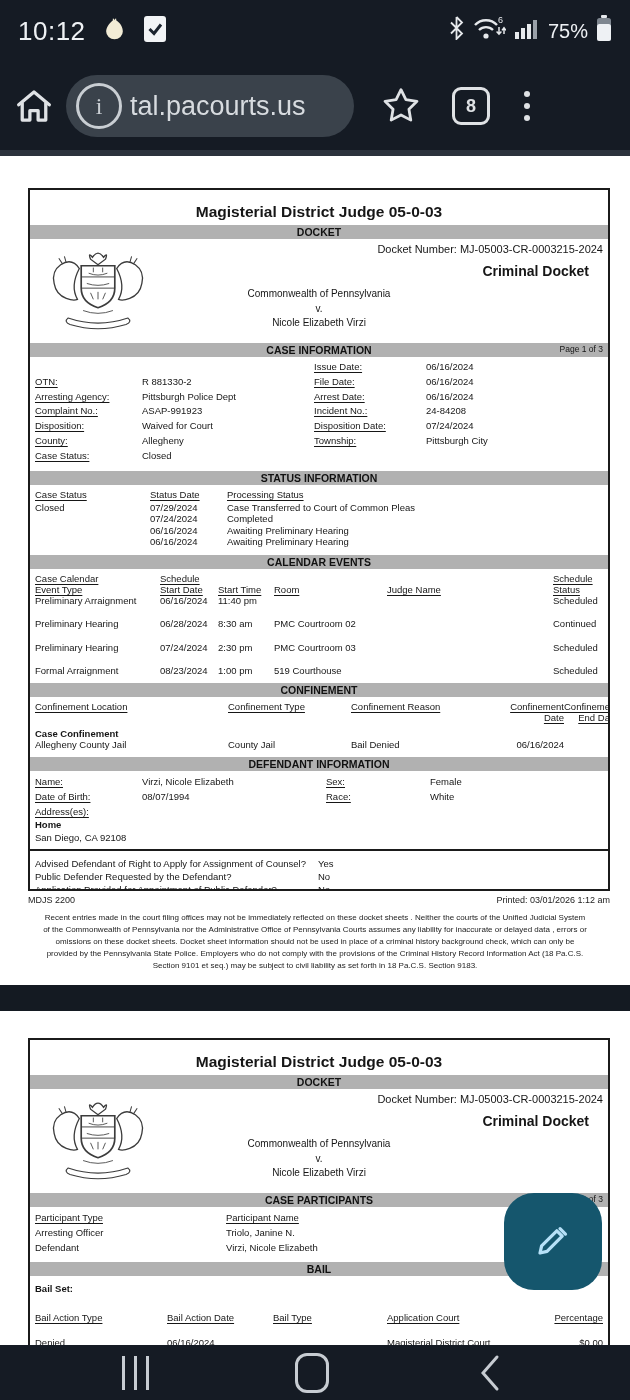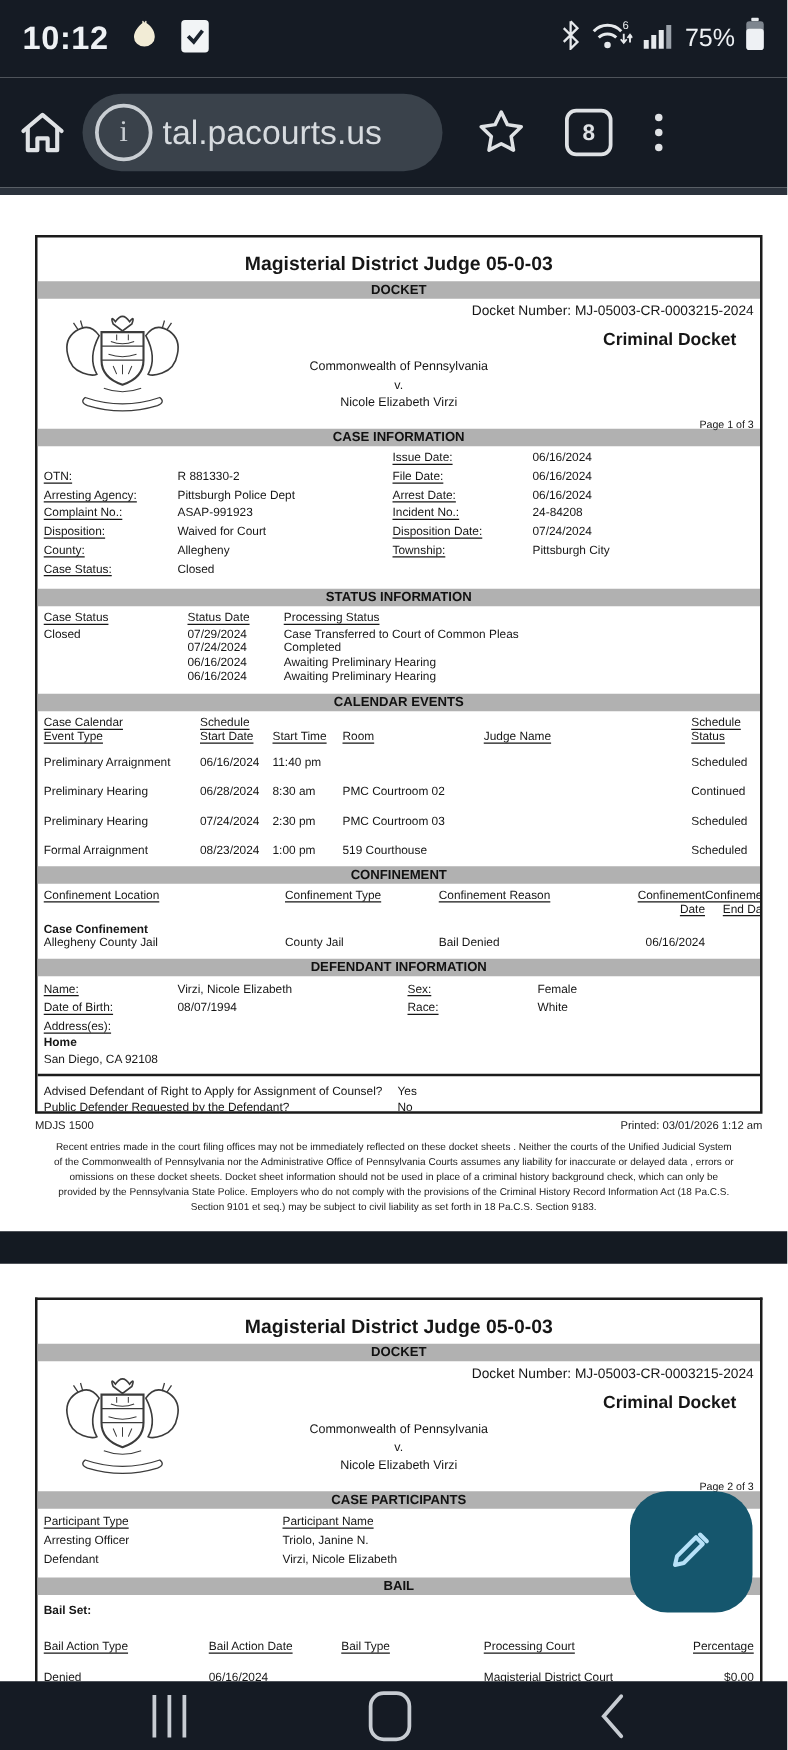"10:12" .sb-left { align-items: none -> center; font-weight: bold -> none }
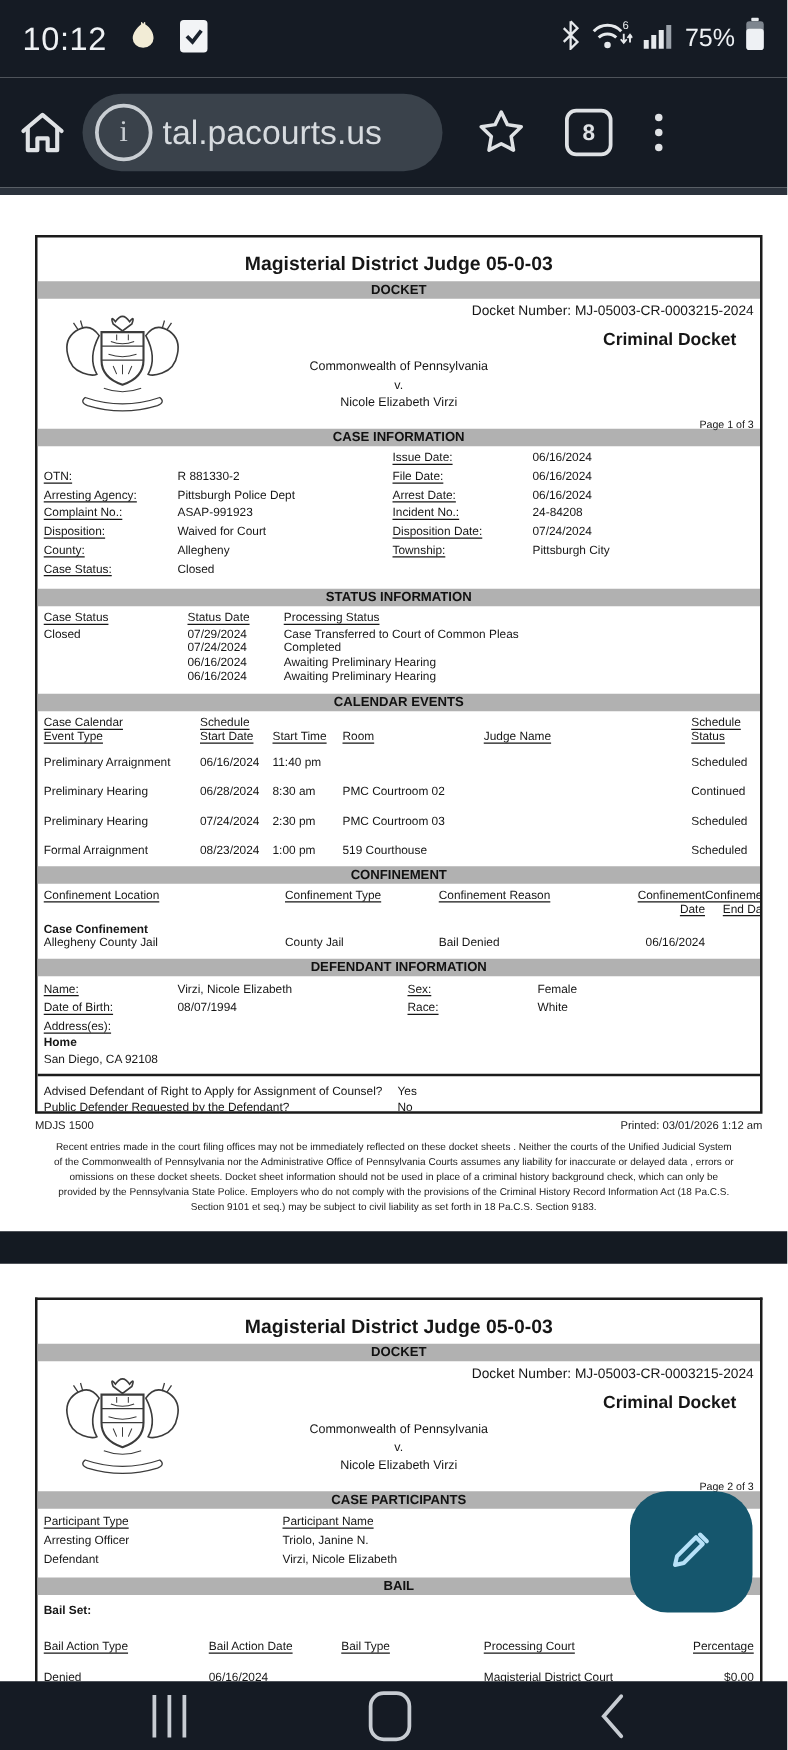"Page 1 of 3" .page-label { margin-top: 3px -> 13px }
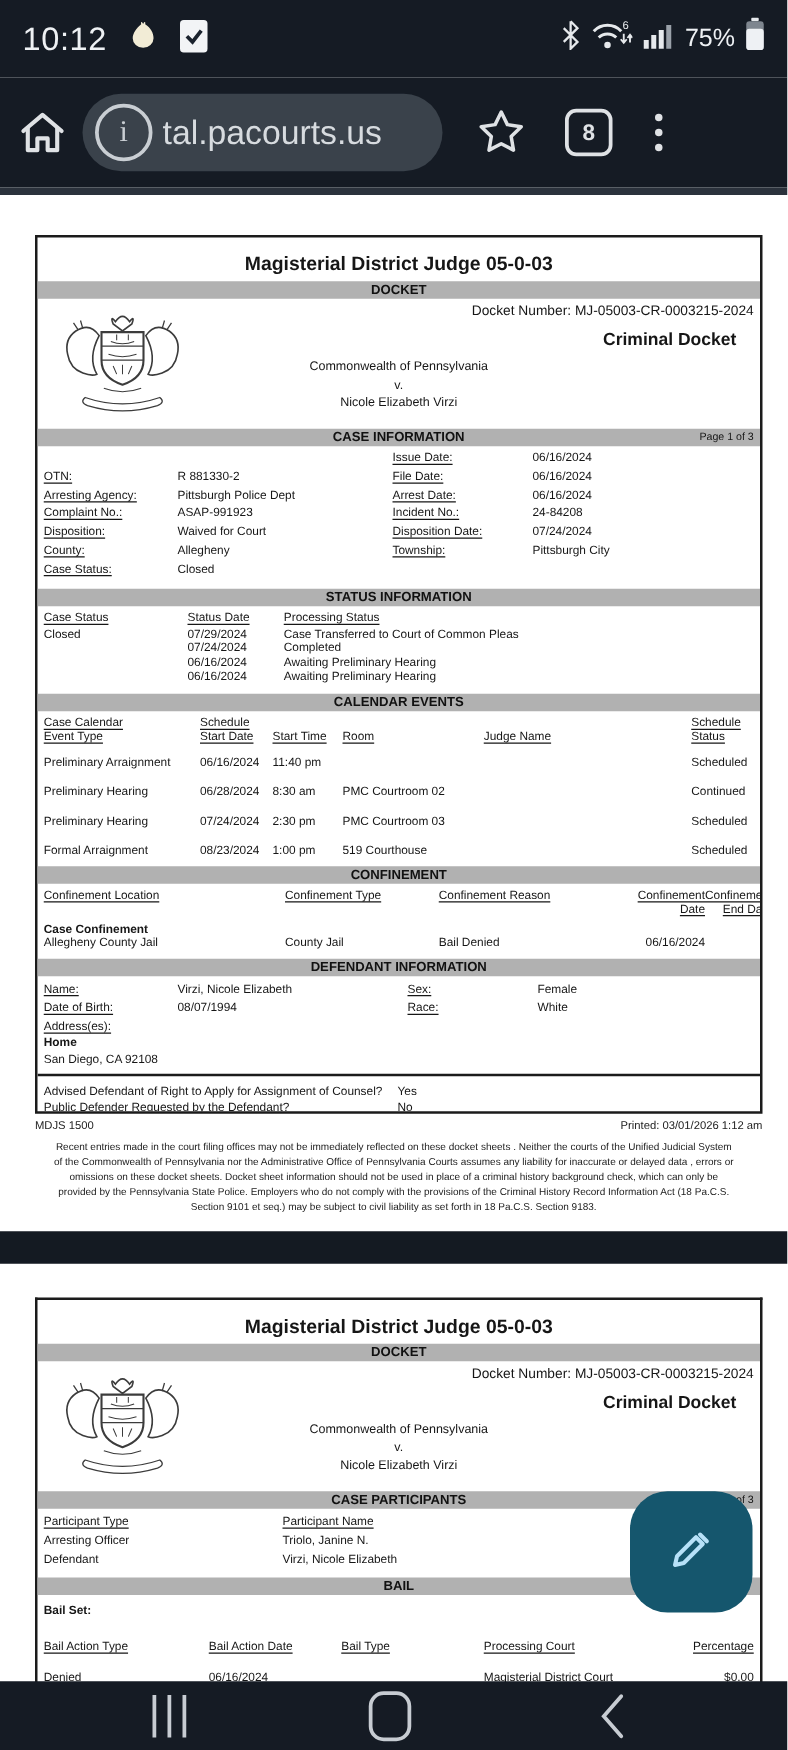"Event Type" div.u { margin-bottom: 10px -> 0 }
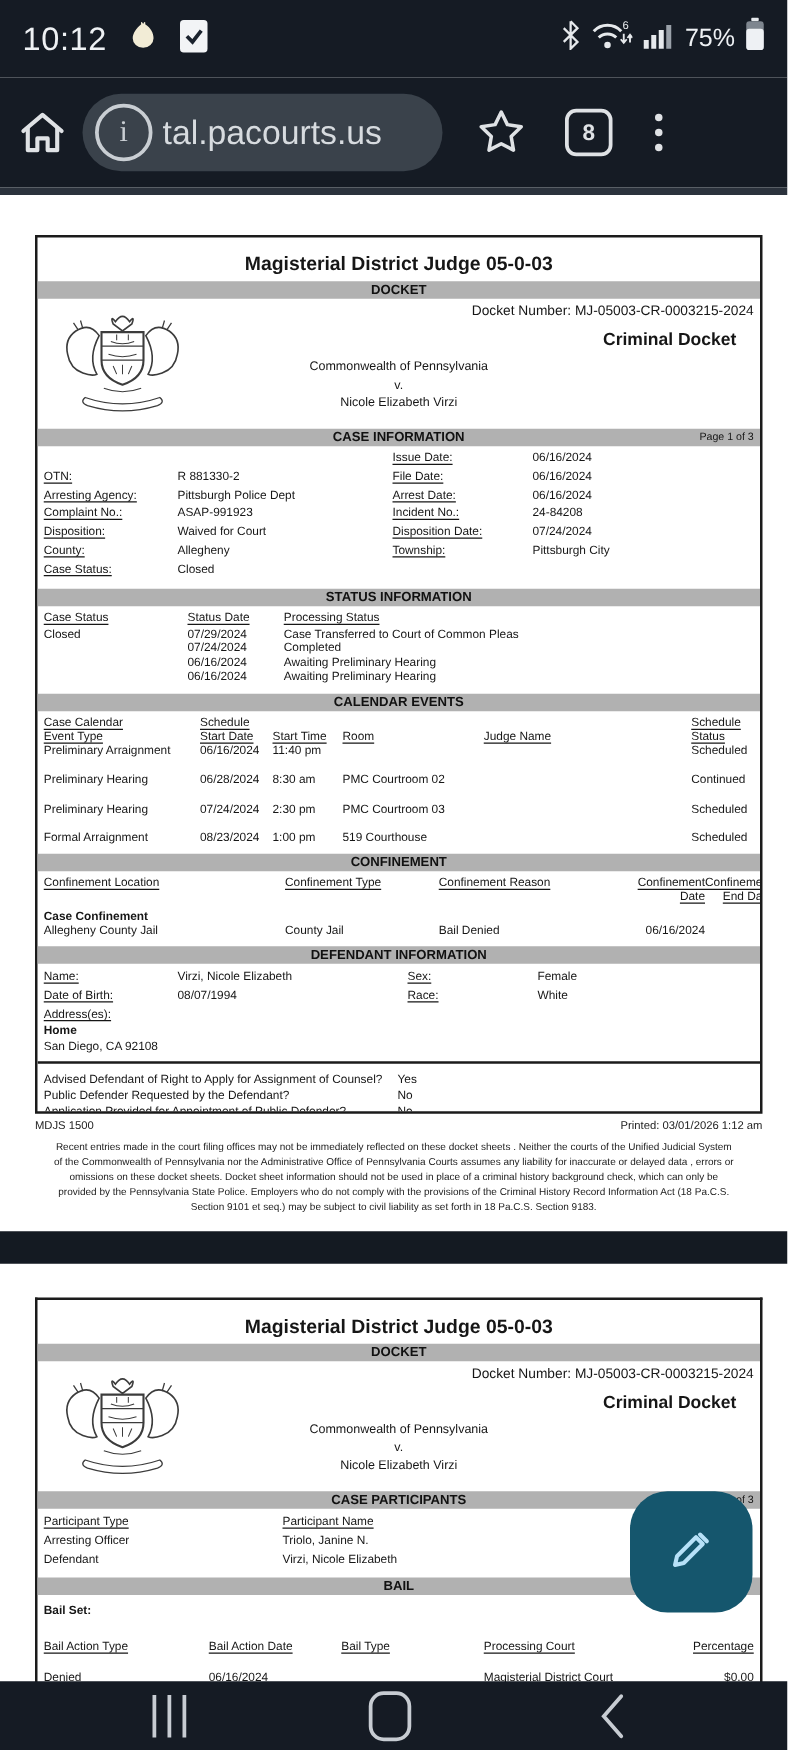"MDJS 1500" span { text: 1500 -> 2200 }
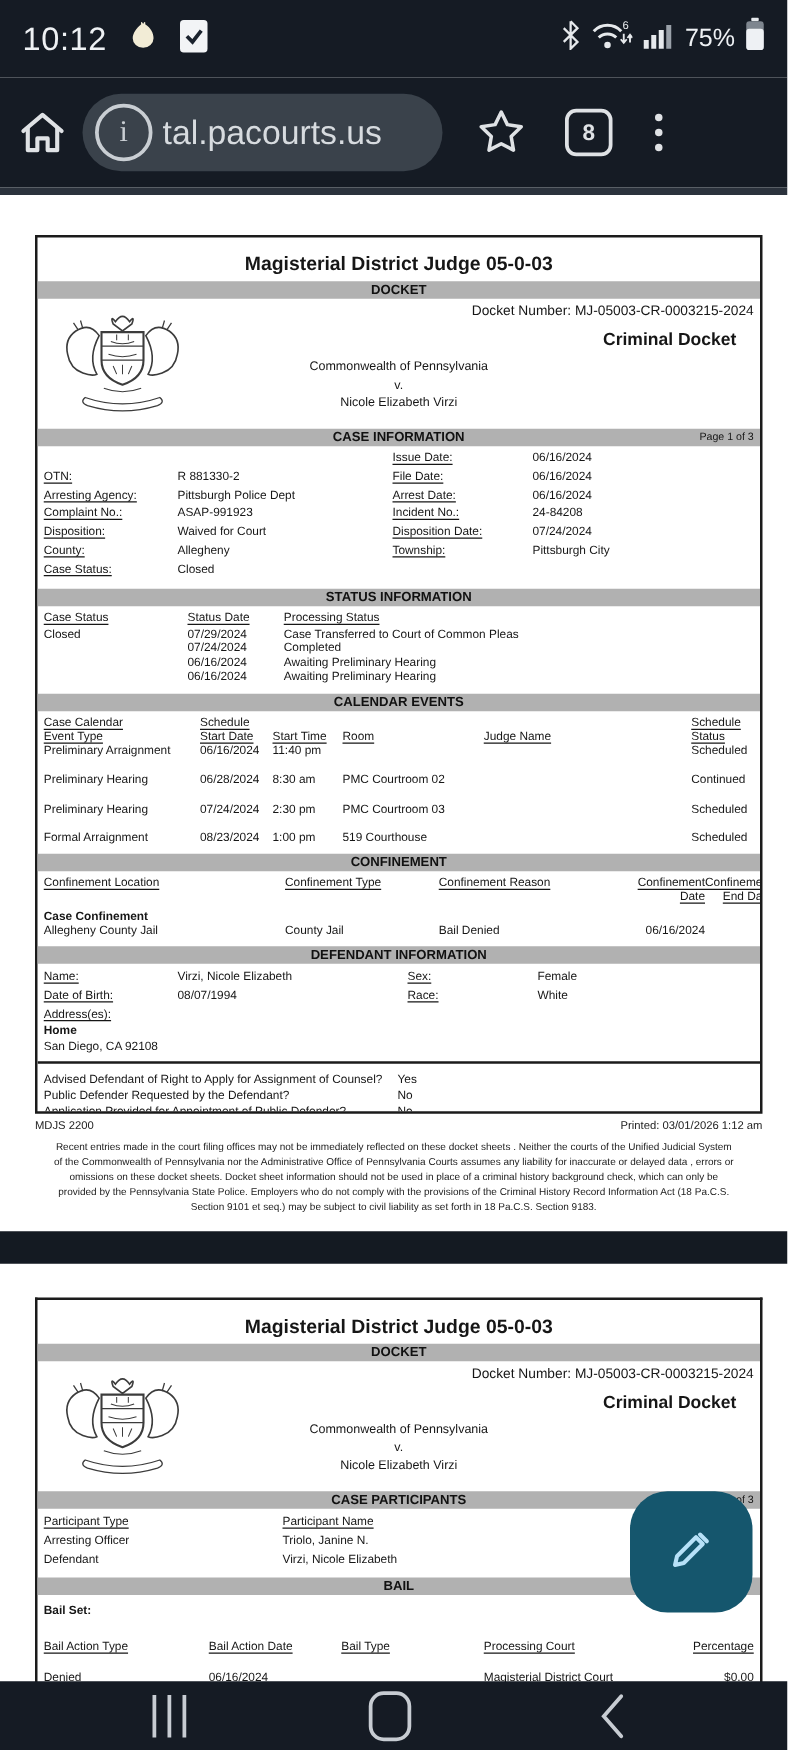"Processing Court" div.u { text: Processing -> Application }
